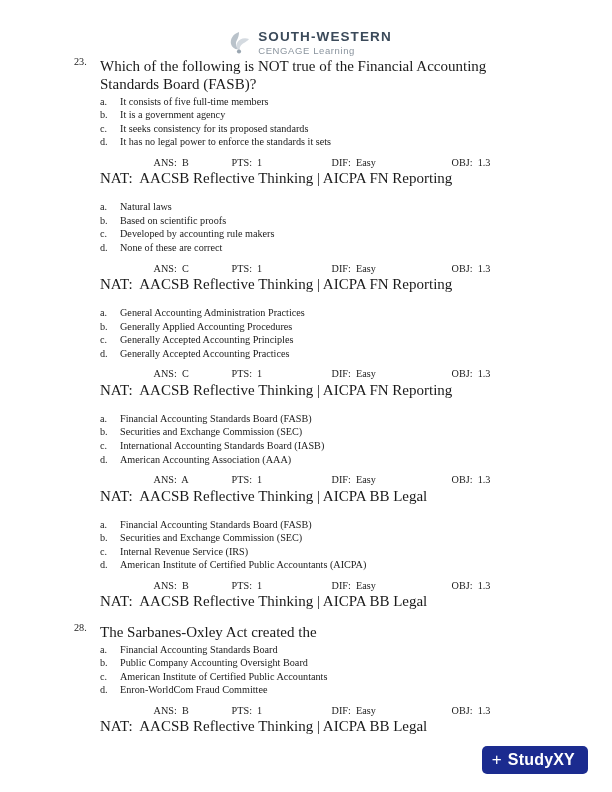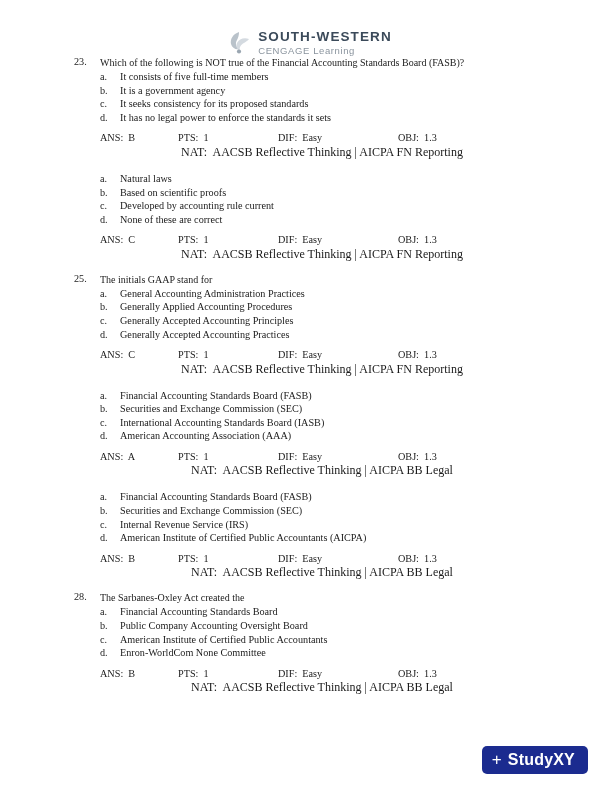"Which of the following is" .q-stem { font-size: 10px -> 15px }
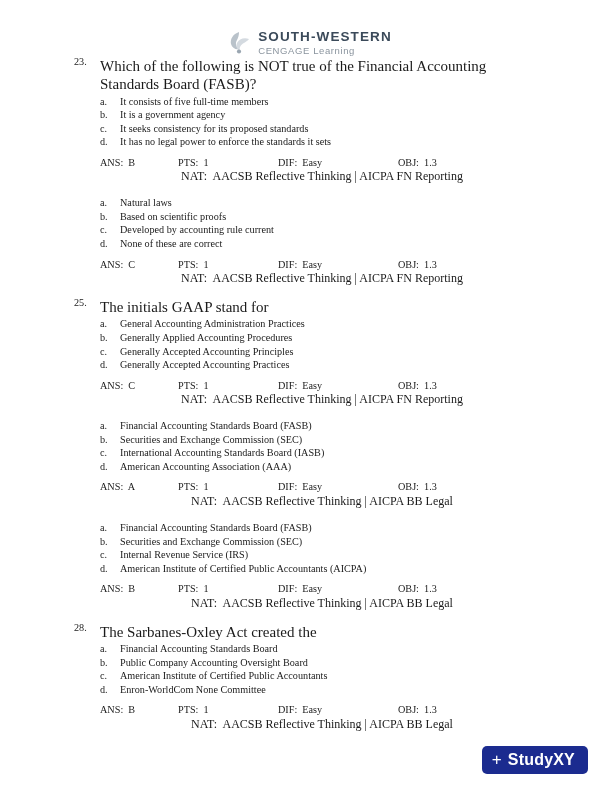"ANS: B" .ans-row { justify-content: none -> center }
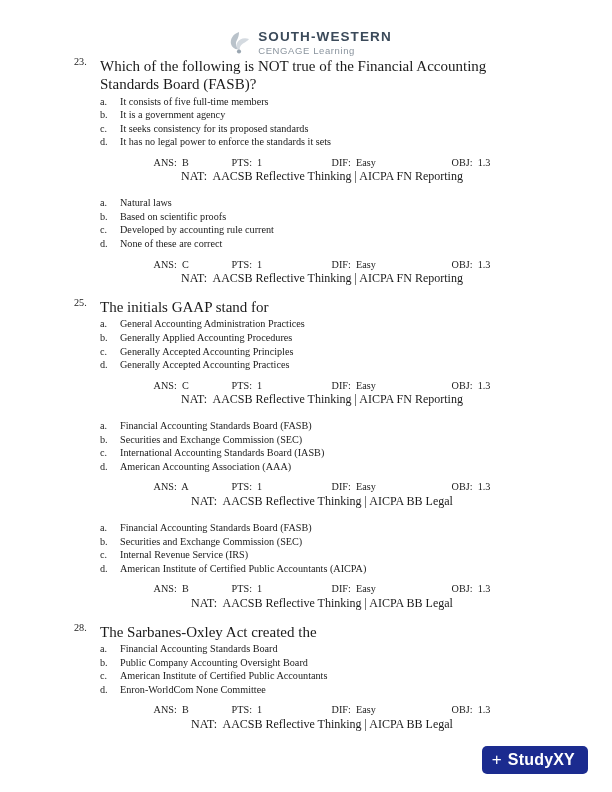"NAT: AACSB Reflective Thinking |" .nat-row { font-size: 12px -> 15px; text-align: center -> none }
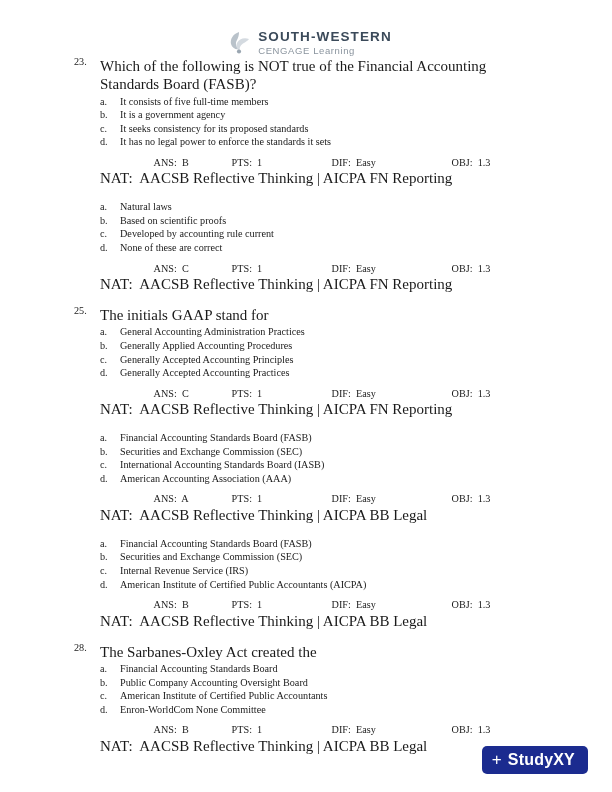"Developed by accounting rule current" span.choice-text { text: current -> makers }
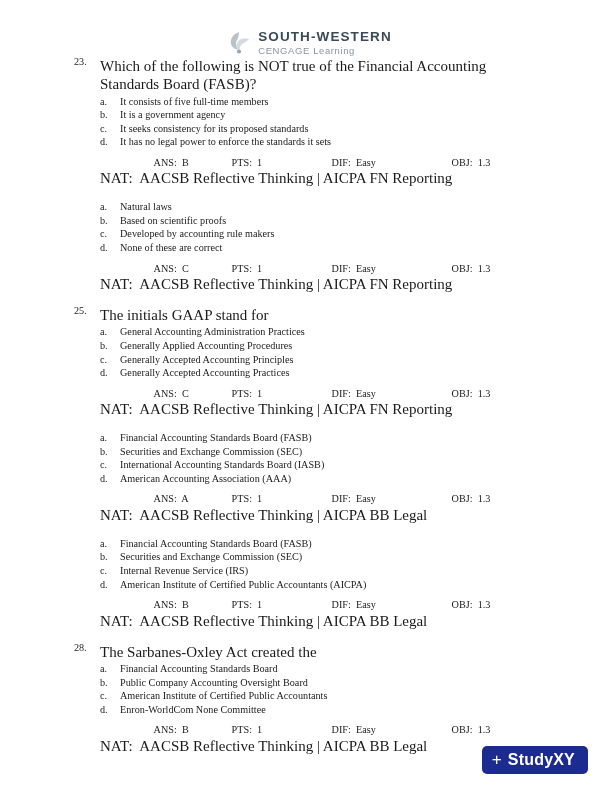"25." div.q-head { html: <div> <span>25.</span> <span><span>The initials GAAP stand for</span></span> </div> -> none }
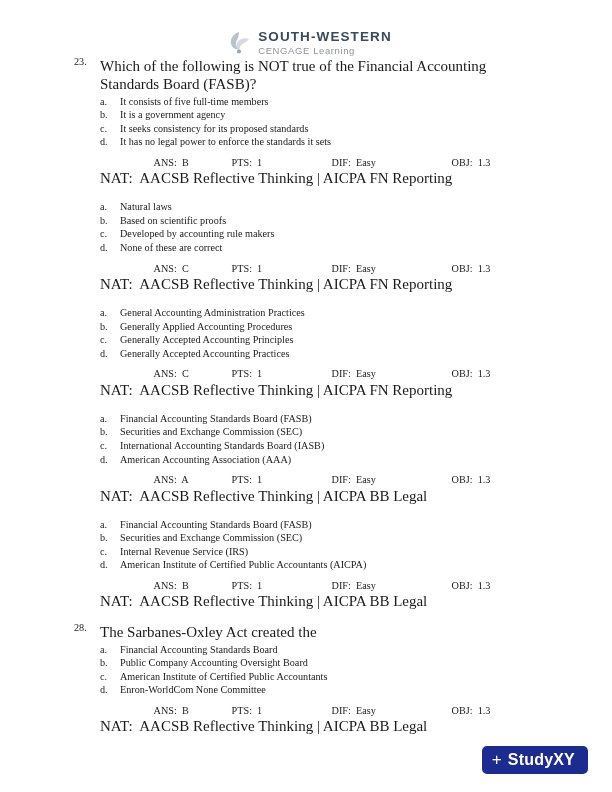"Enron-WorldCom None Committee" span.choice-text { text: None -> Fraud }
